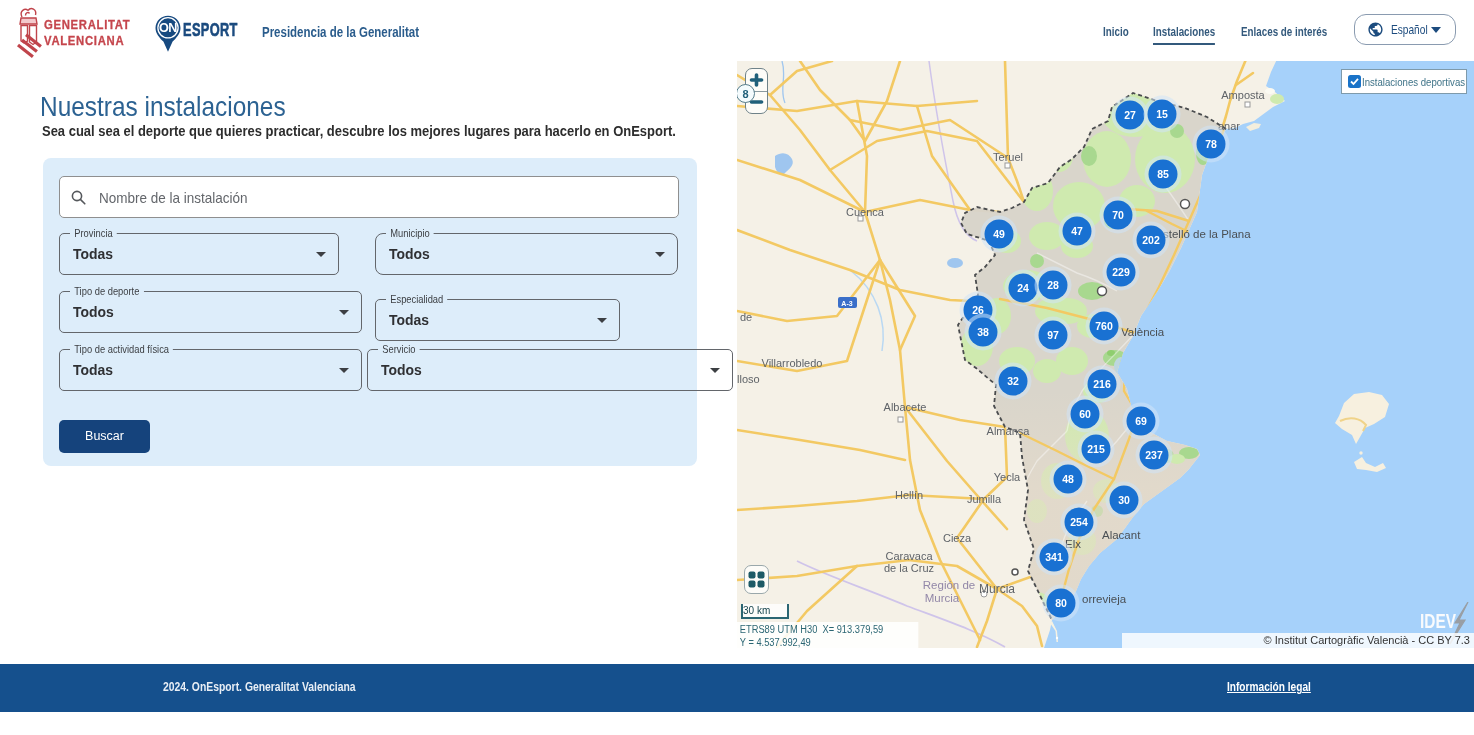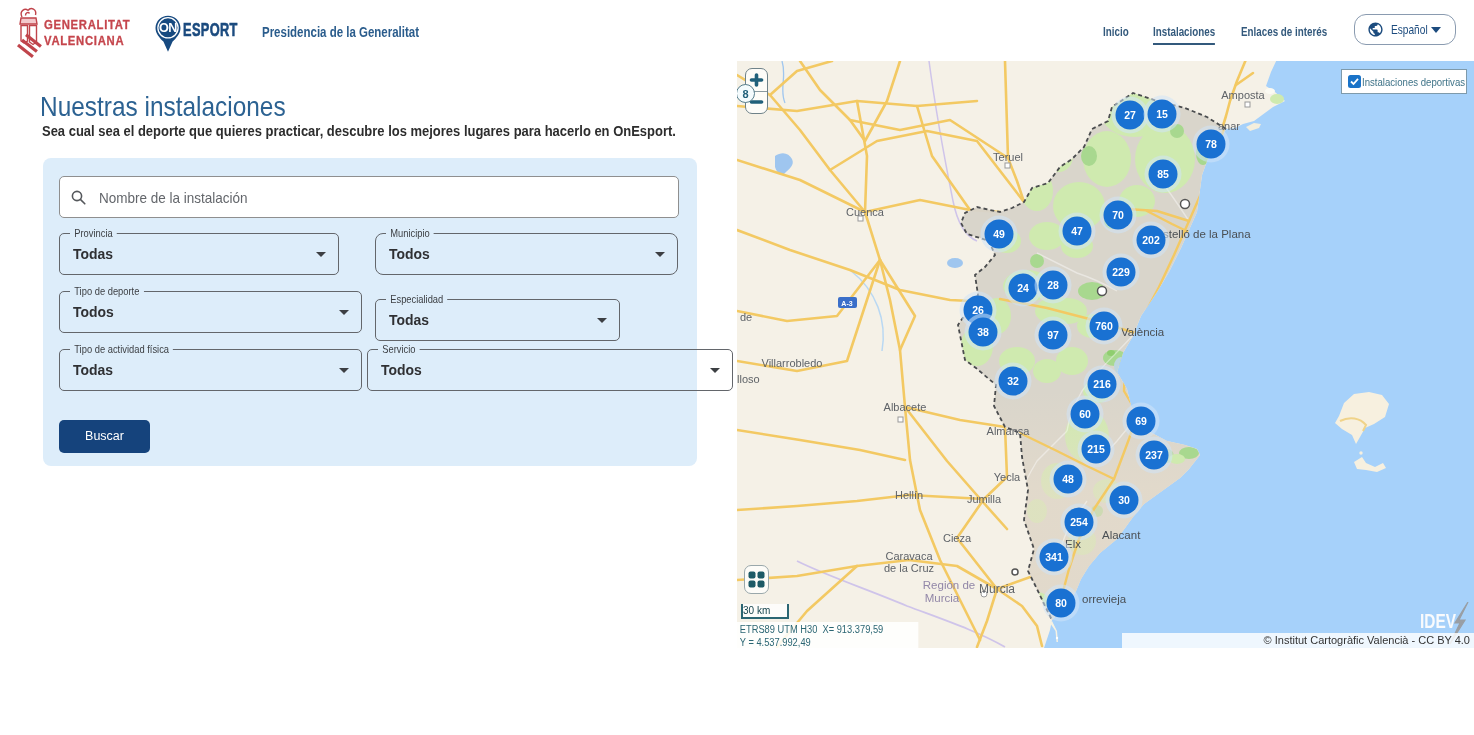"© Institut Cartogràfic Valencià -" div { text: 4.0 -> 7.3 }
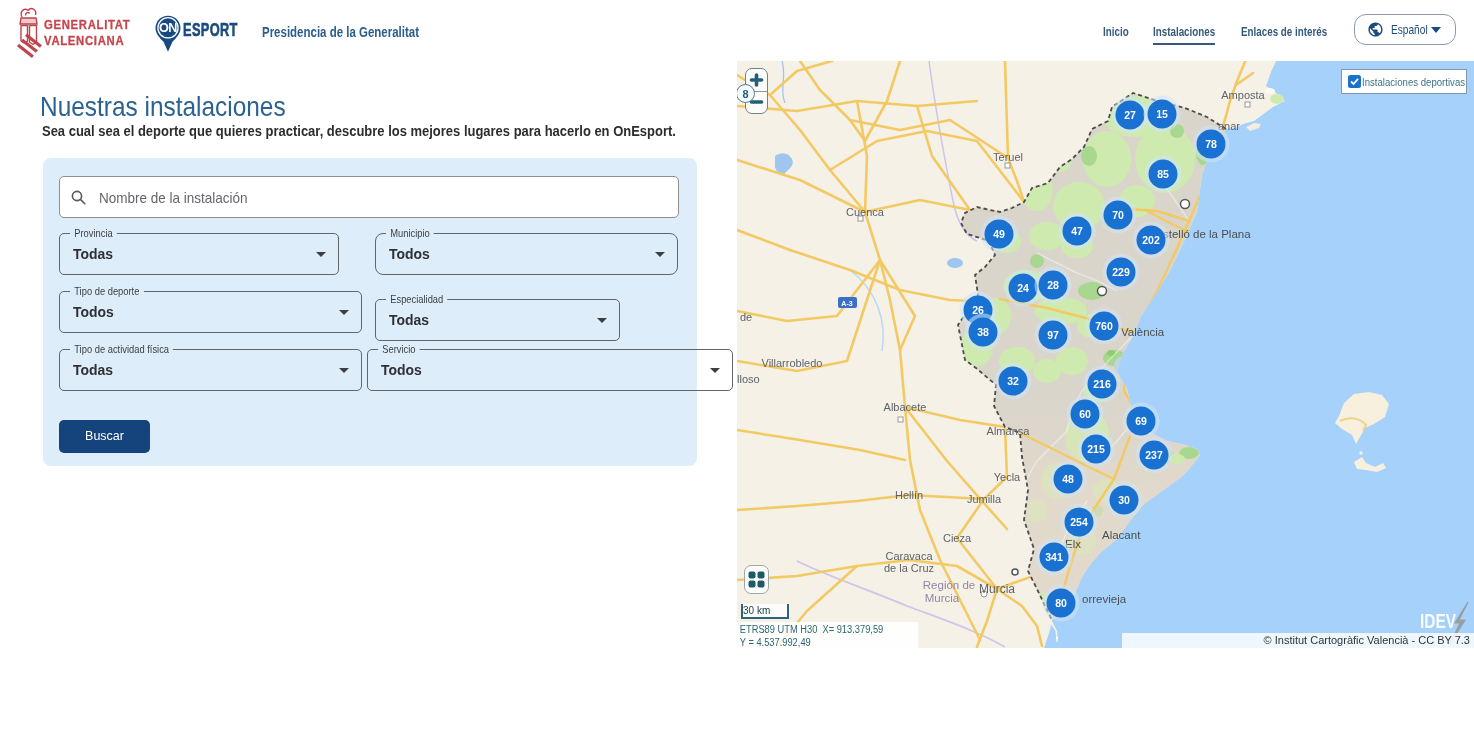"2024. OnEsport. Generalitat Valenciana" div { html: none -> <div> <div>2024. OnEsport. Generalitat Valenciana</div> <div>Información legal</div> </div> }
